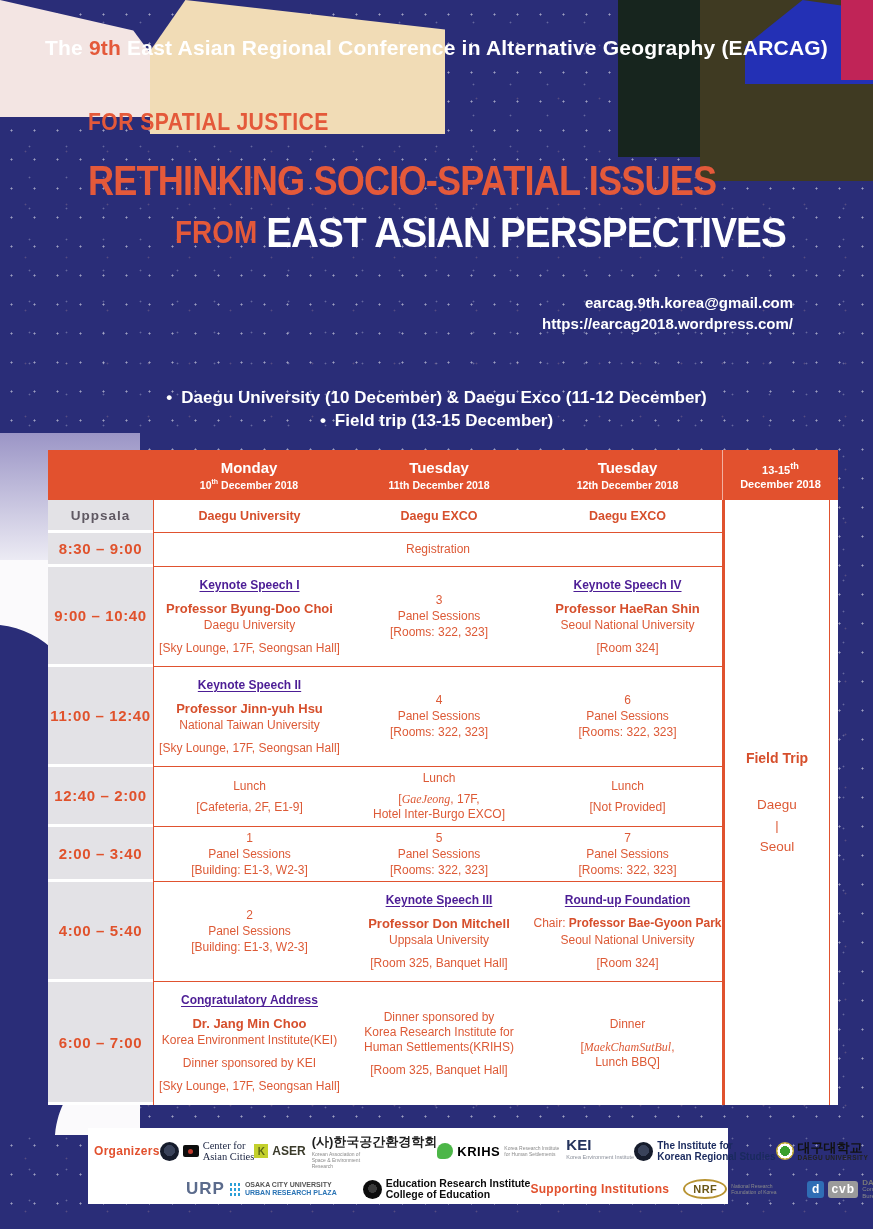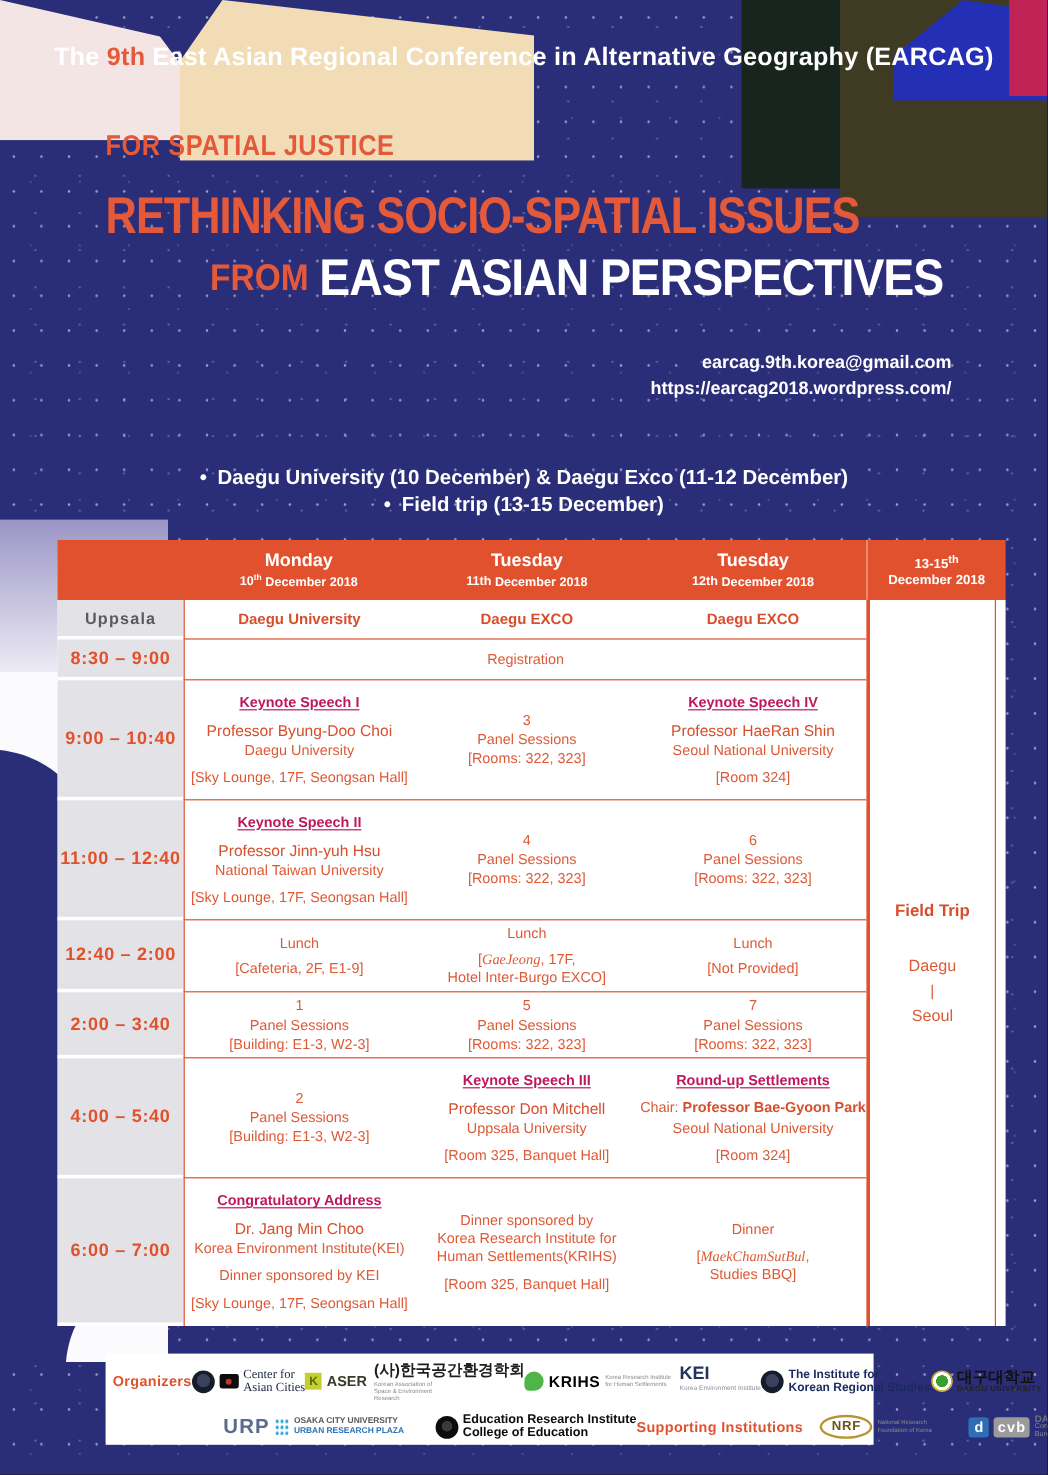"Keynote Speech I" .c .u { color: #be185d -> #4c1d95 }
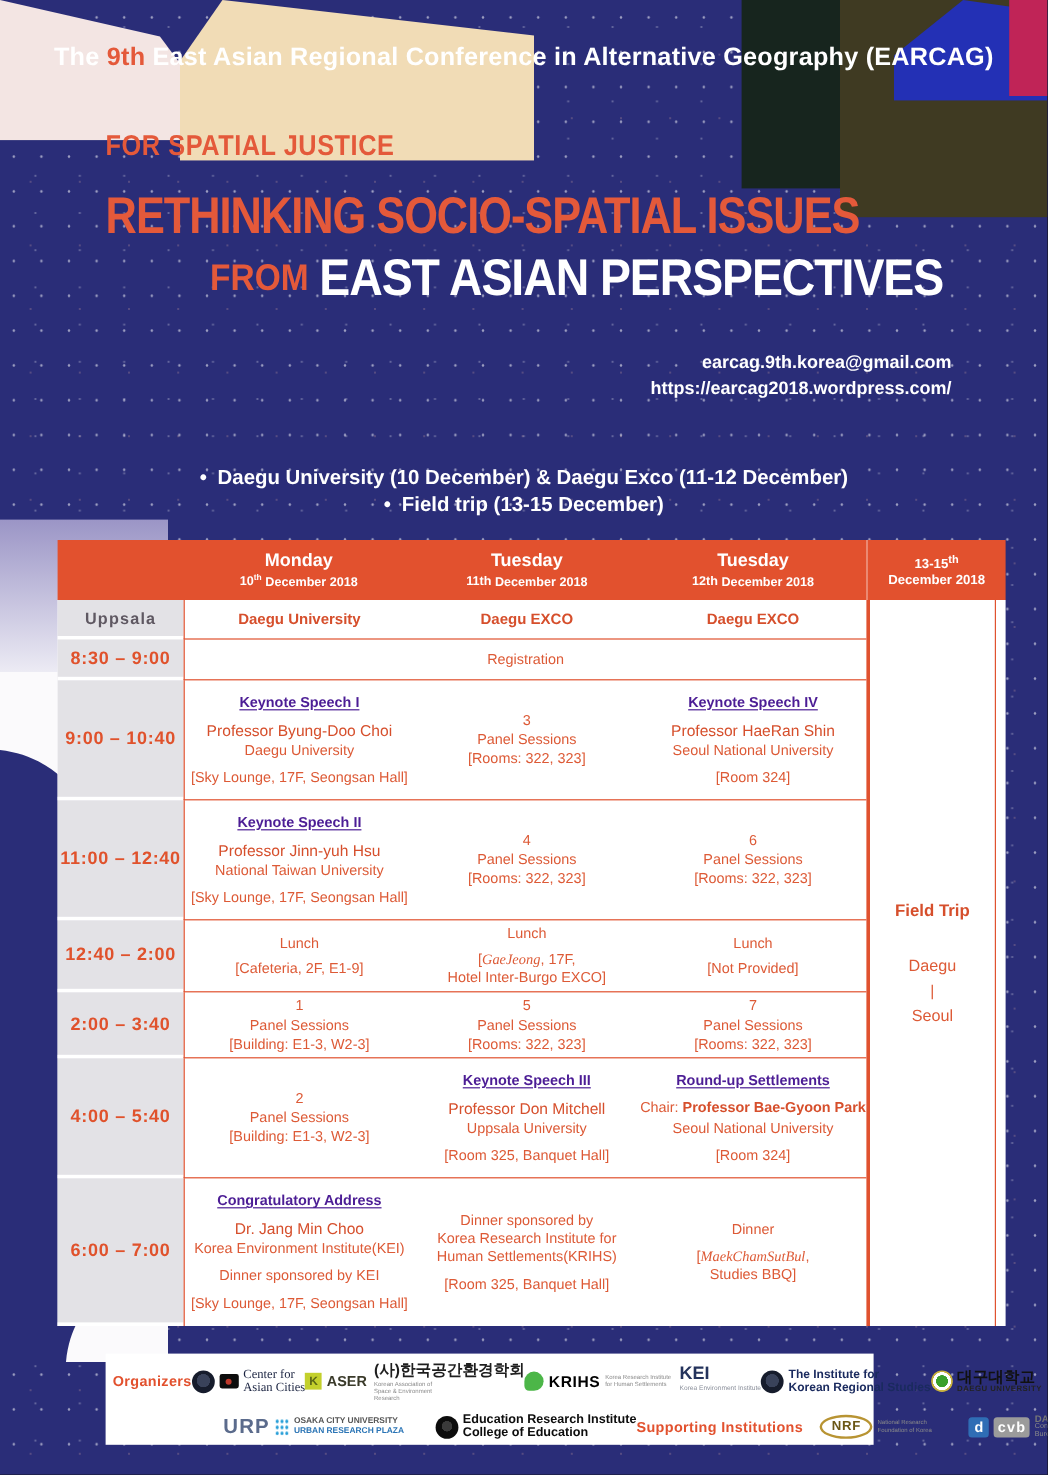"Professor Byung-Doo Choi" .c .sp { font-weight: normal -> bold }
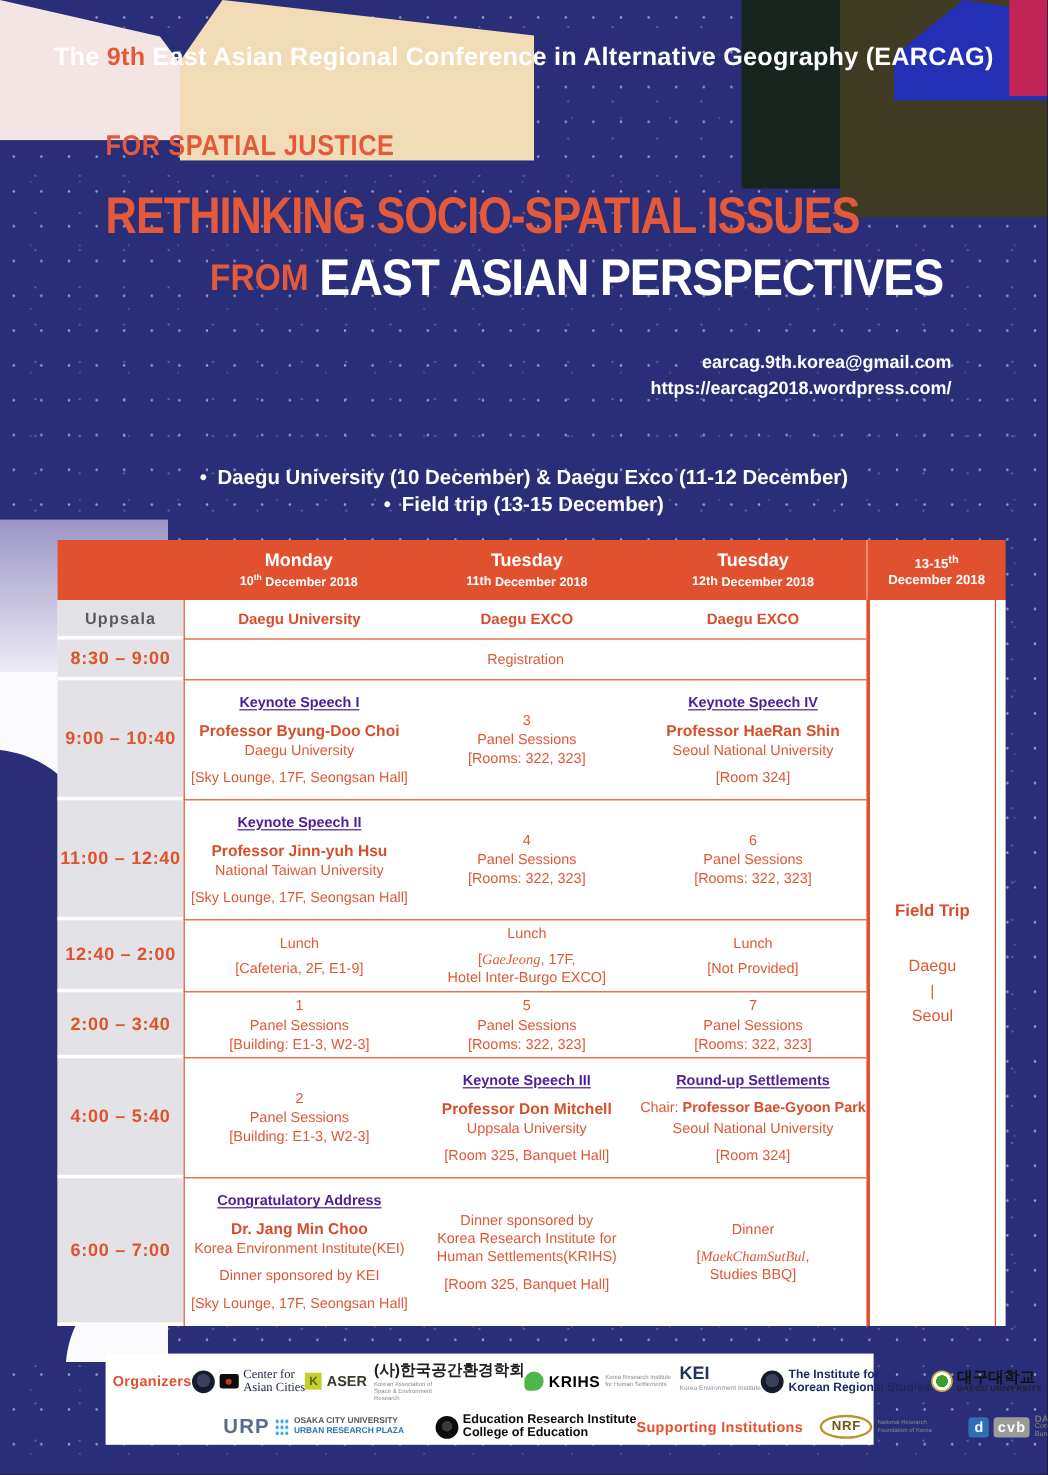"Round-up Settlements" div.u { text: Settlements -> Foundation }
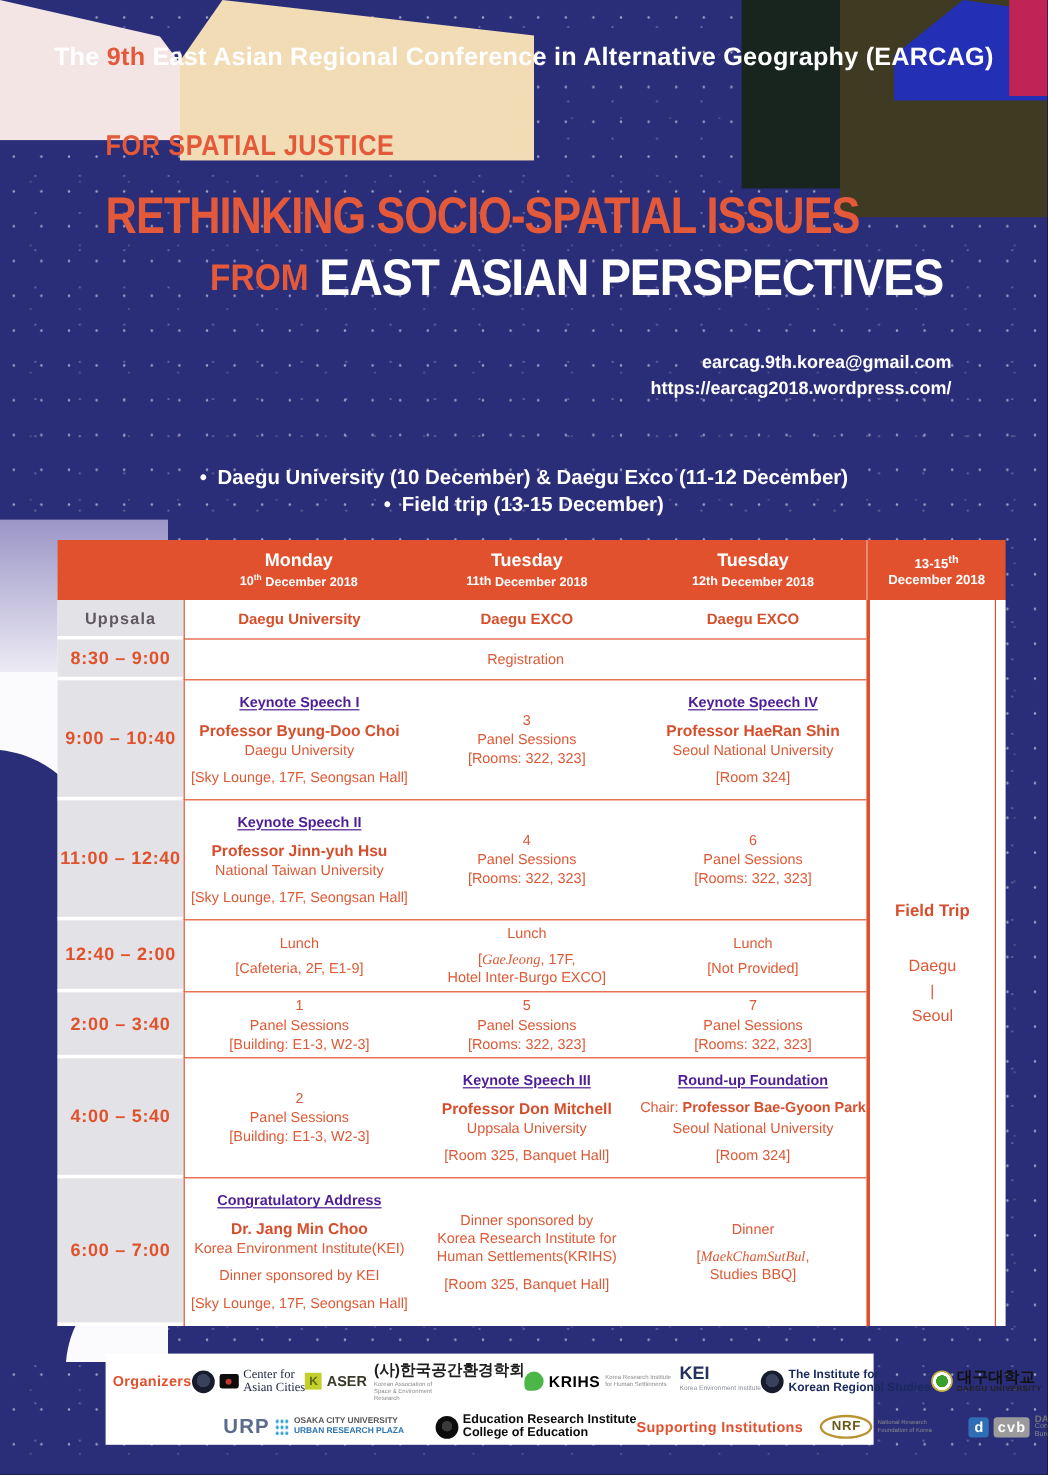"Studies BBQ]" div { text: Studies -> Lunch }
